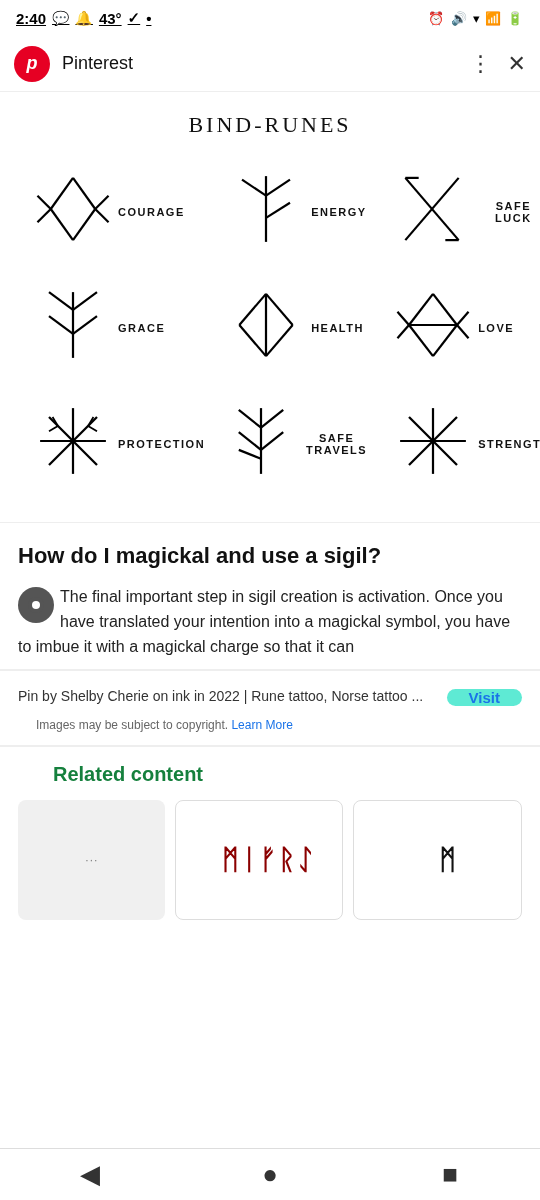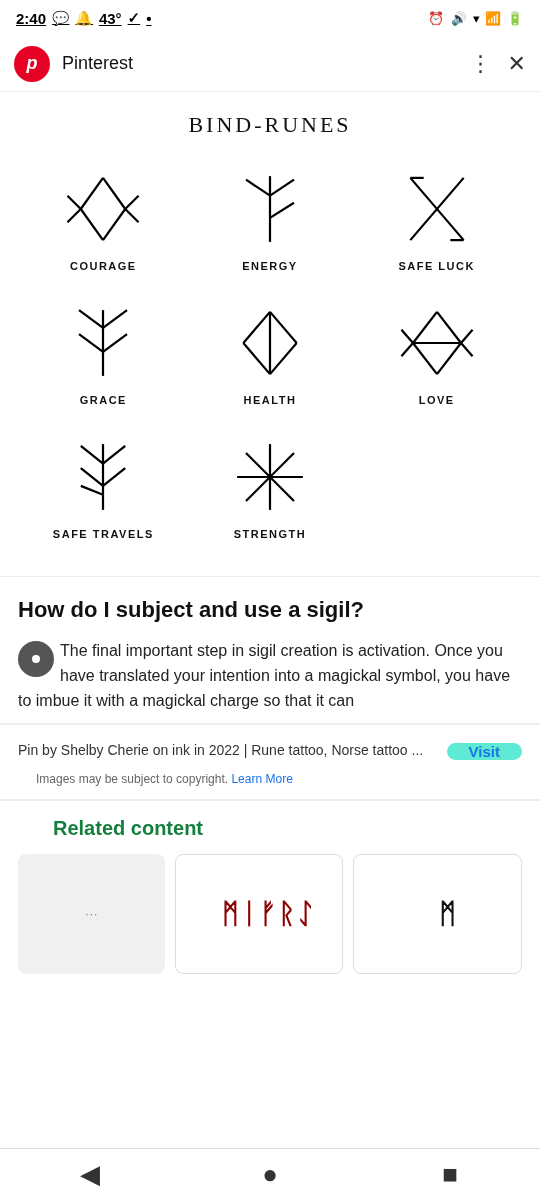"COURAGE" .rune-cell { flex-direction: column -> row }
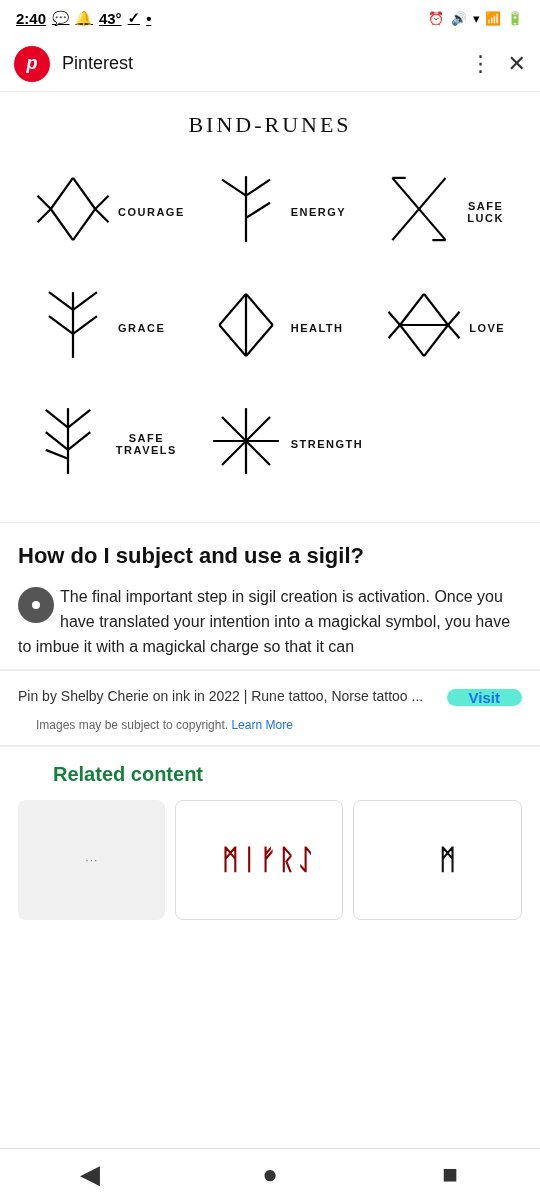"PROTECTION" div.rune-cell { html: none -> <div> <div> <svg> <line></line> <line></line> <line></line> <line></line> <line></line> <line></line> <line></line> <line></line> </svg> </div> <span>PROTECTION</span> </div> }
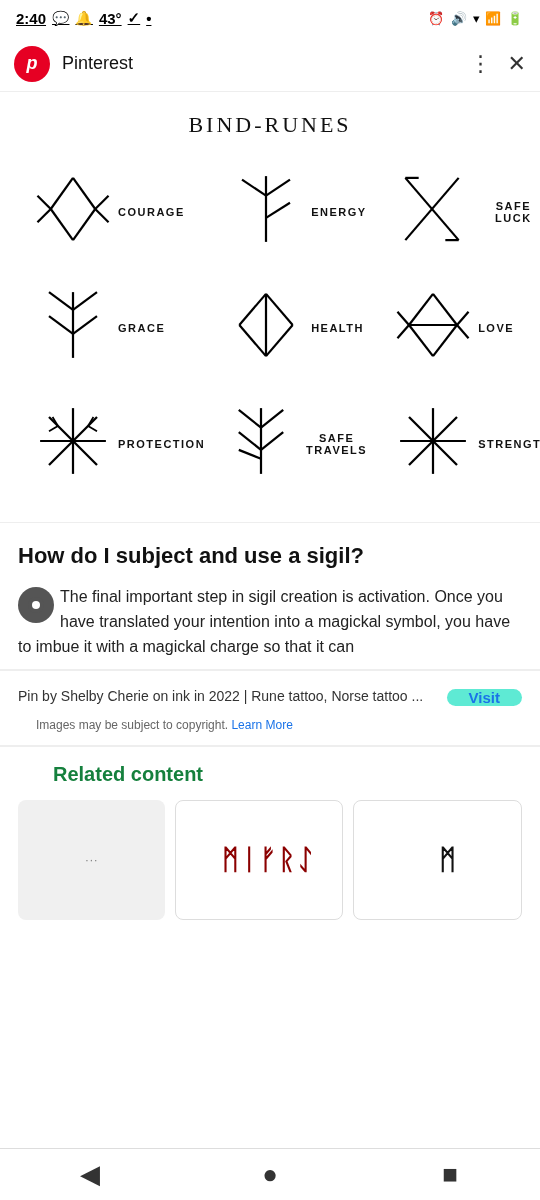"How do I subject and" h2.article-heading { text: subject -> magickal }
